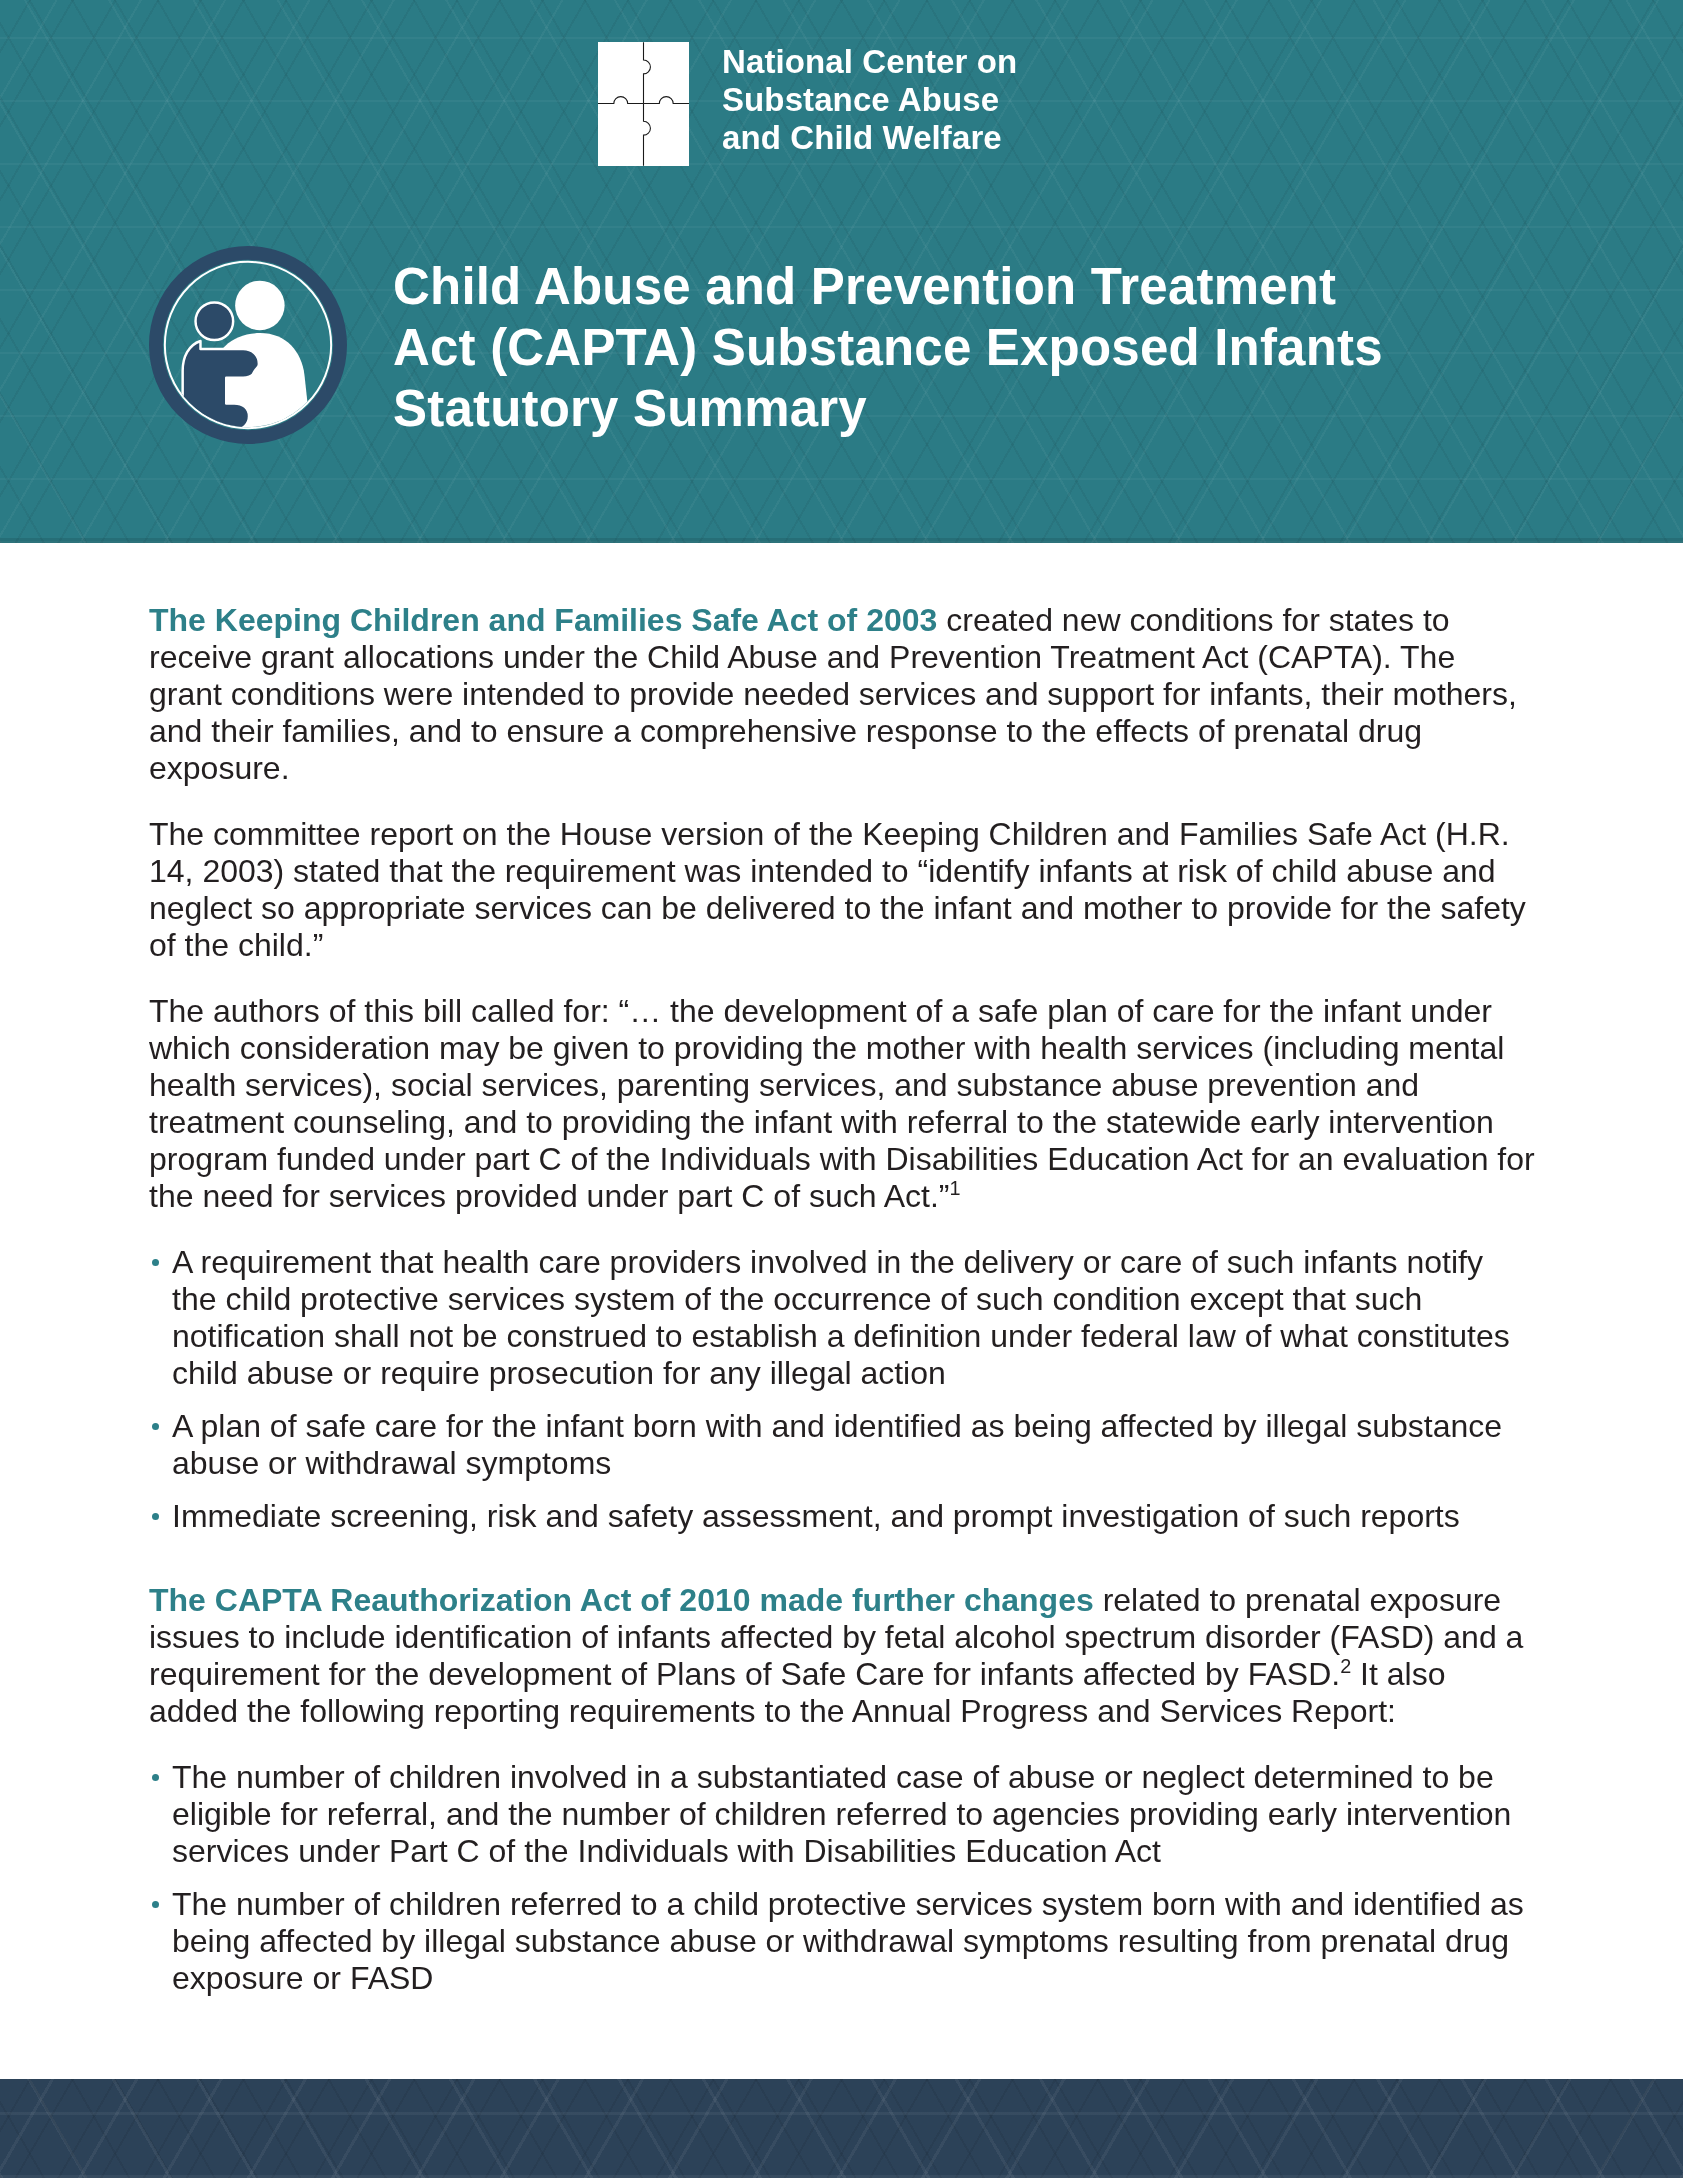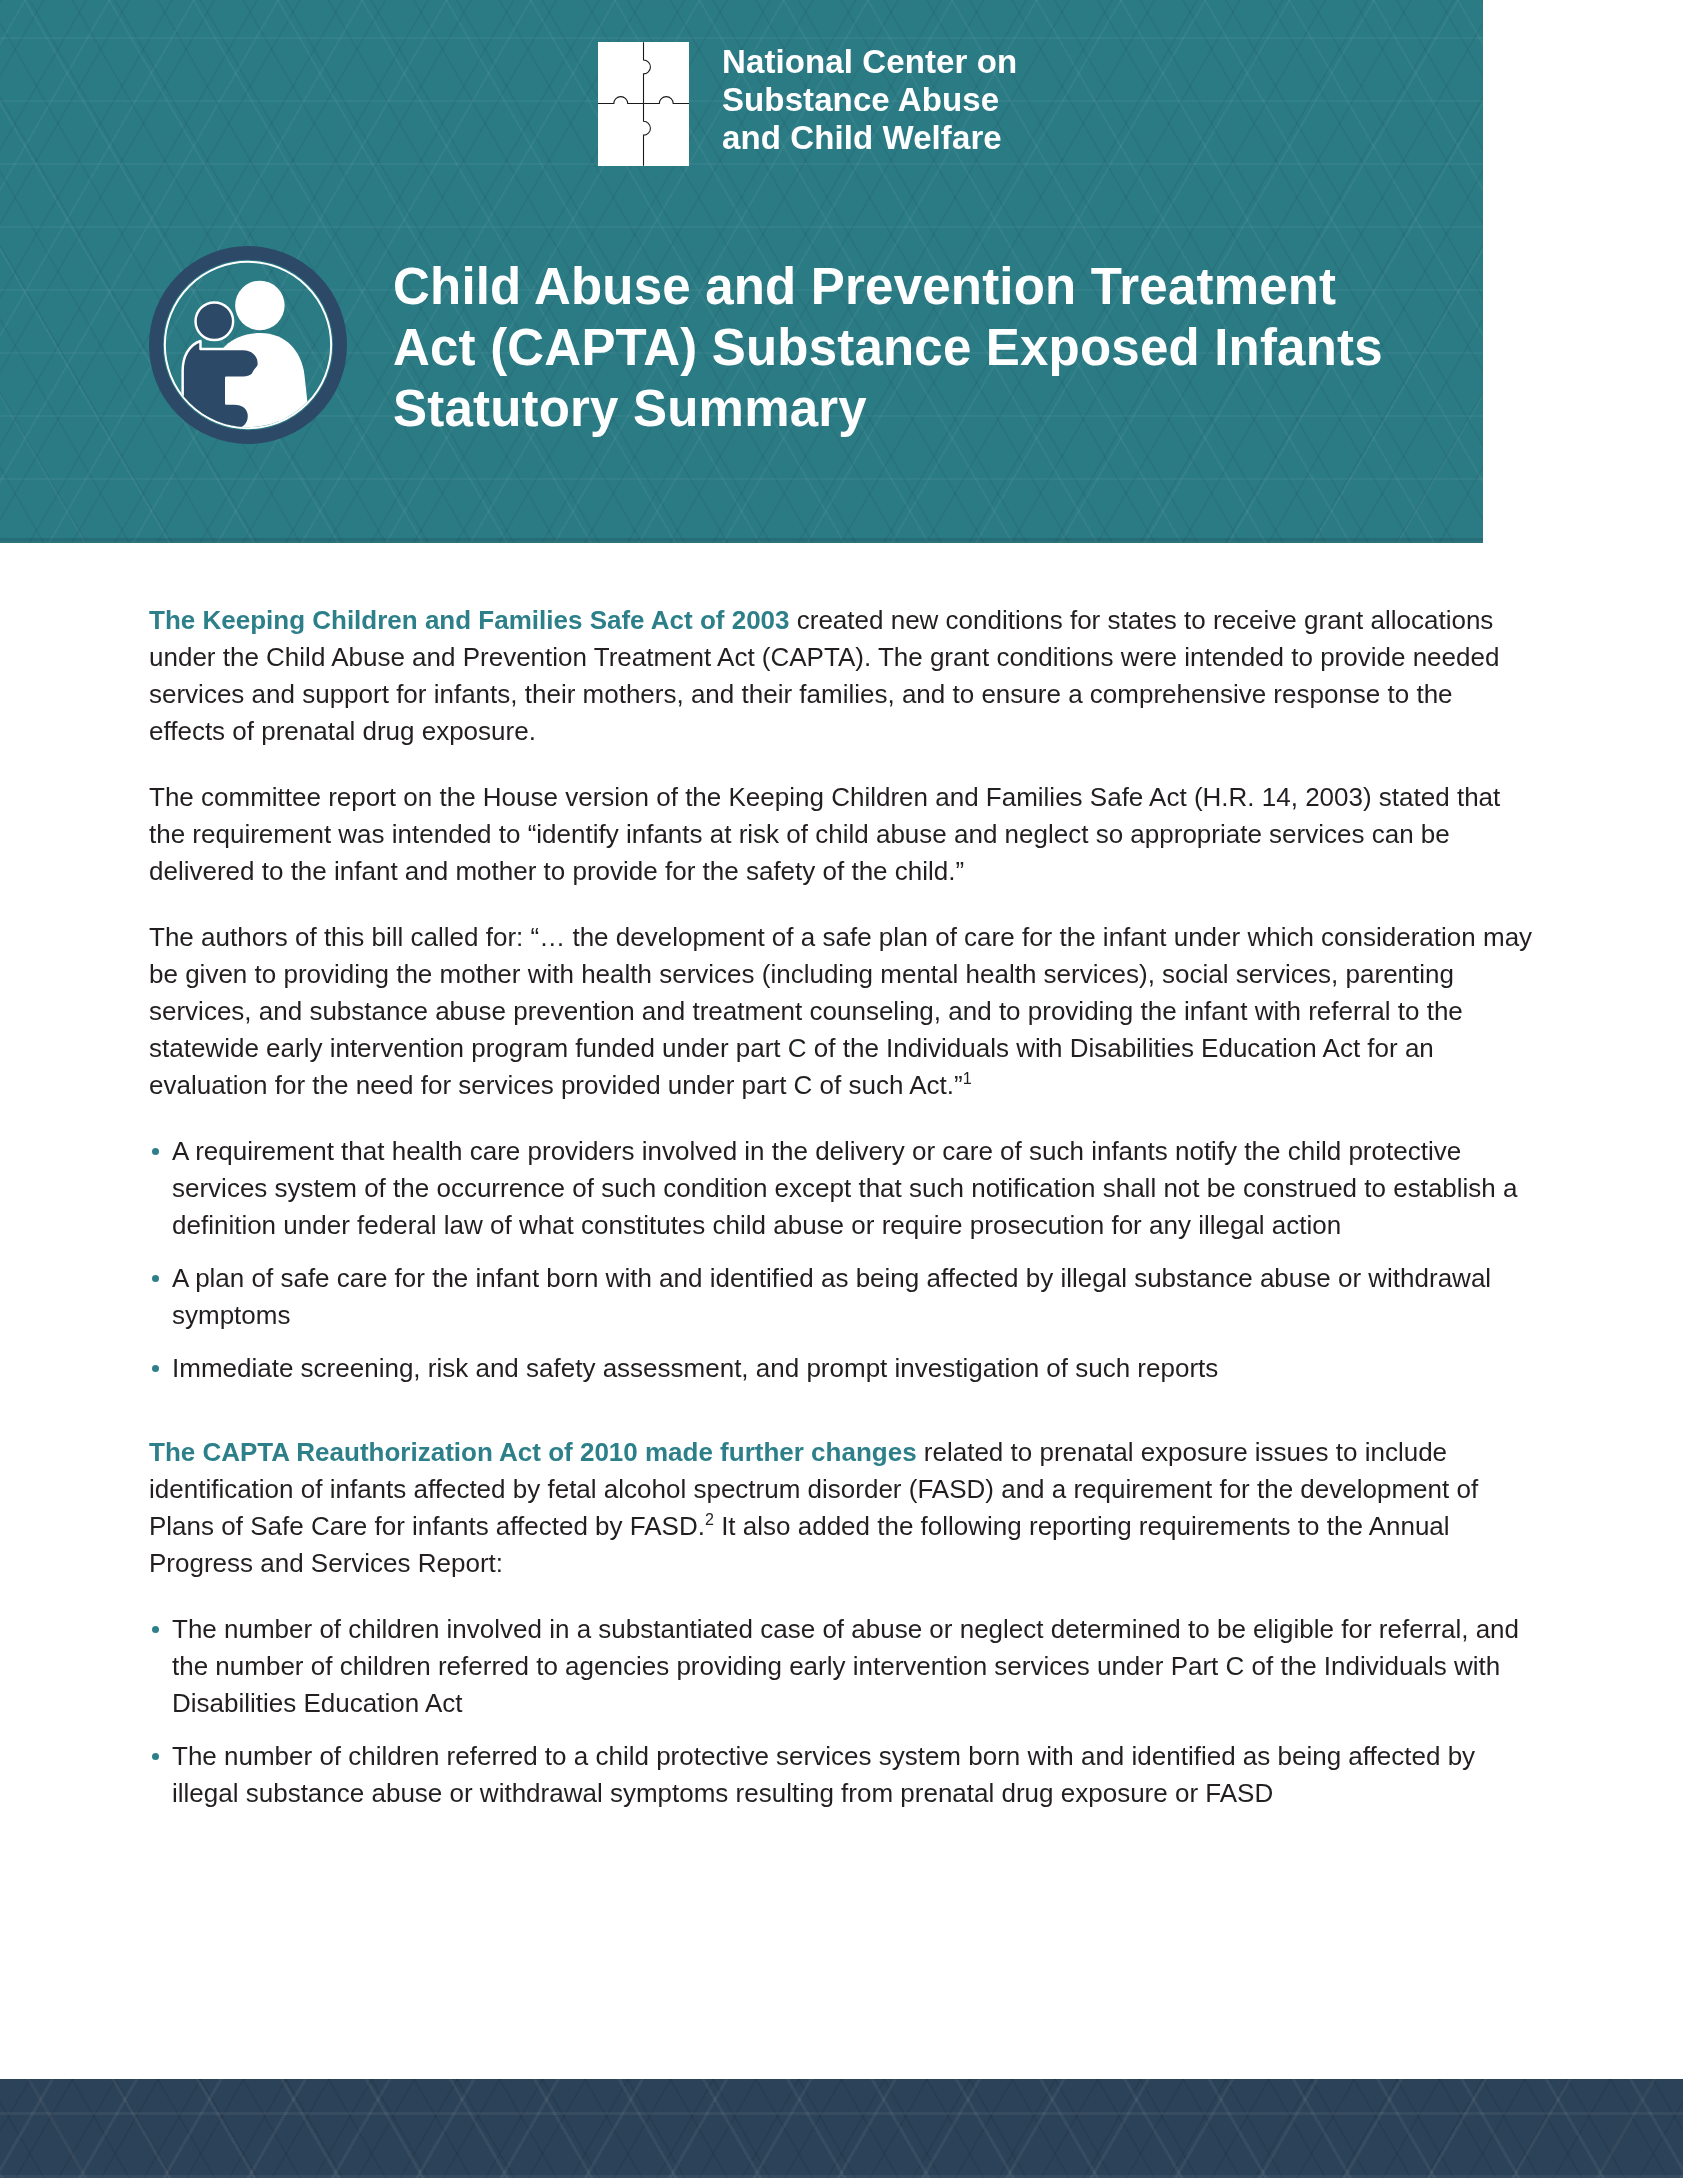"National Center on" .header { width: 1483px -> 1683px }
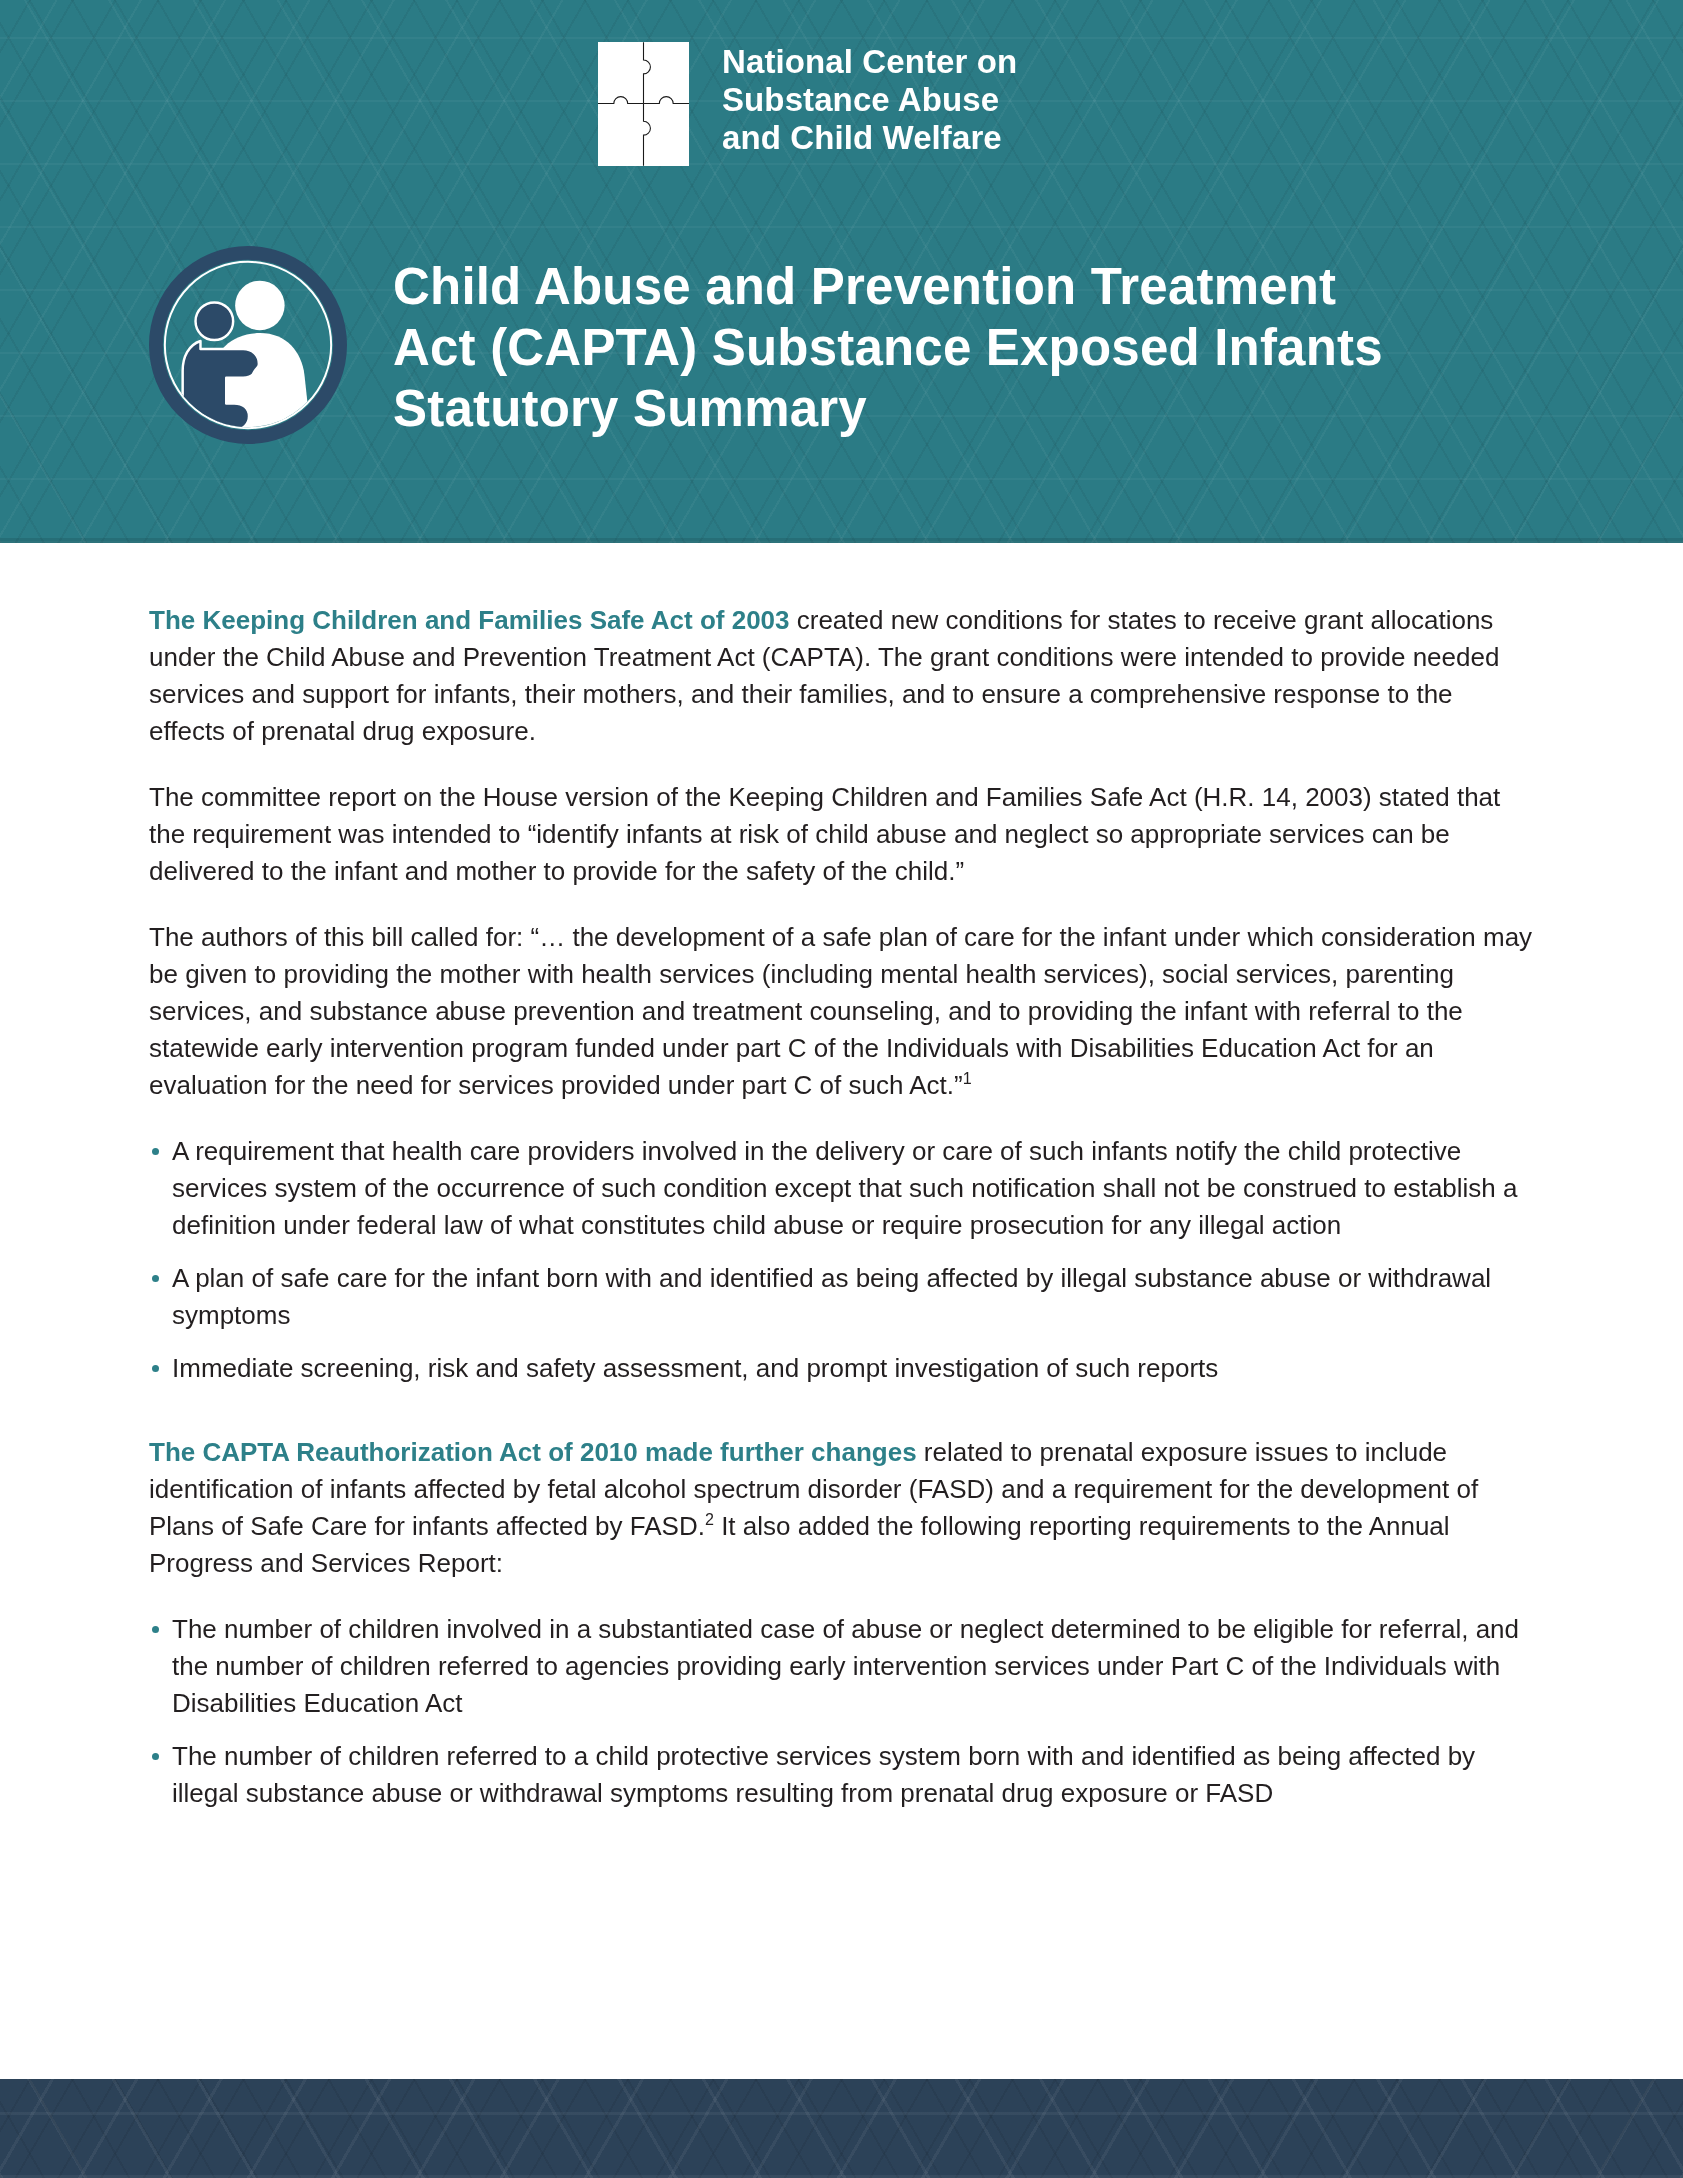"The Keeping Children and Families" .content { font-size: 26px -> 32px }
